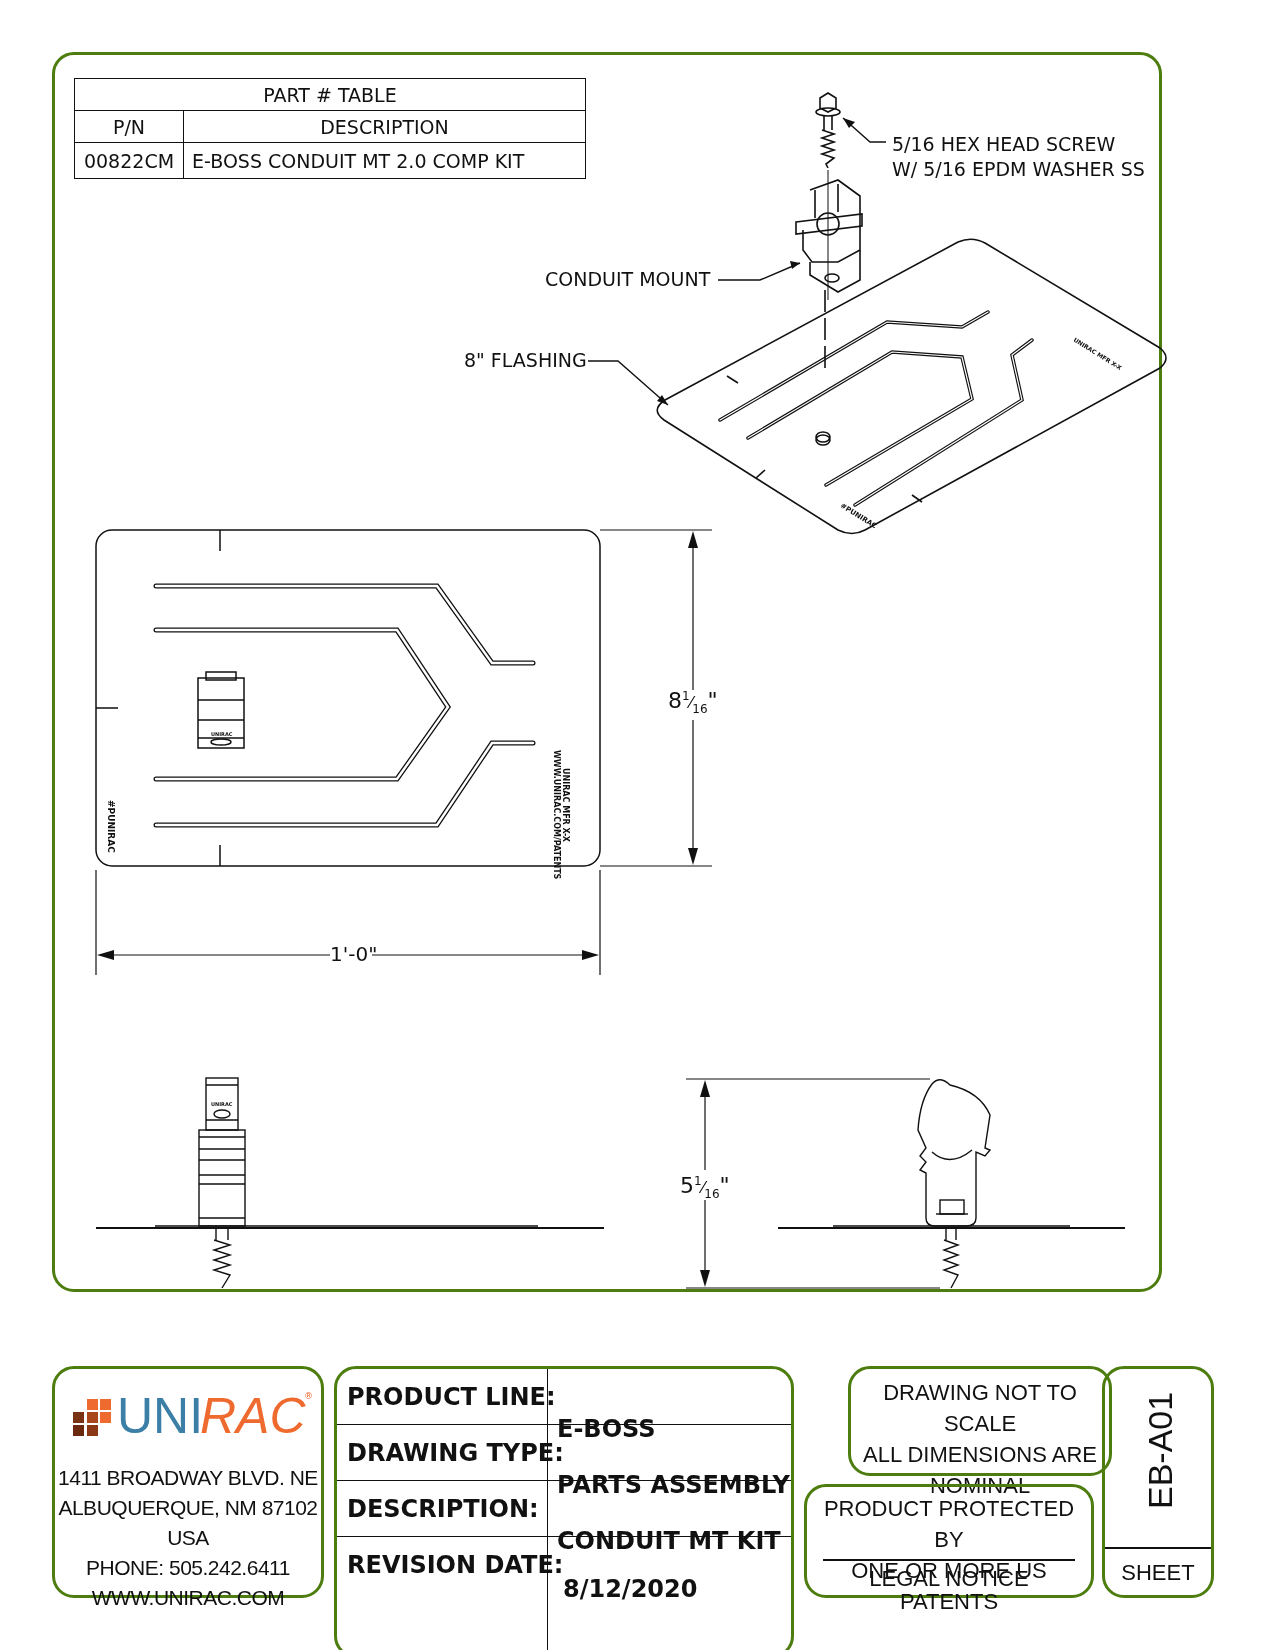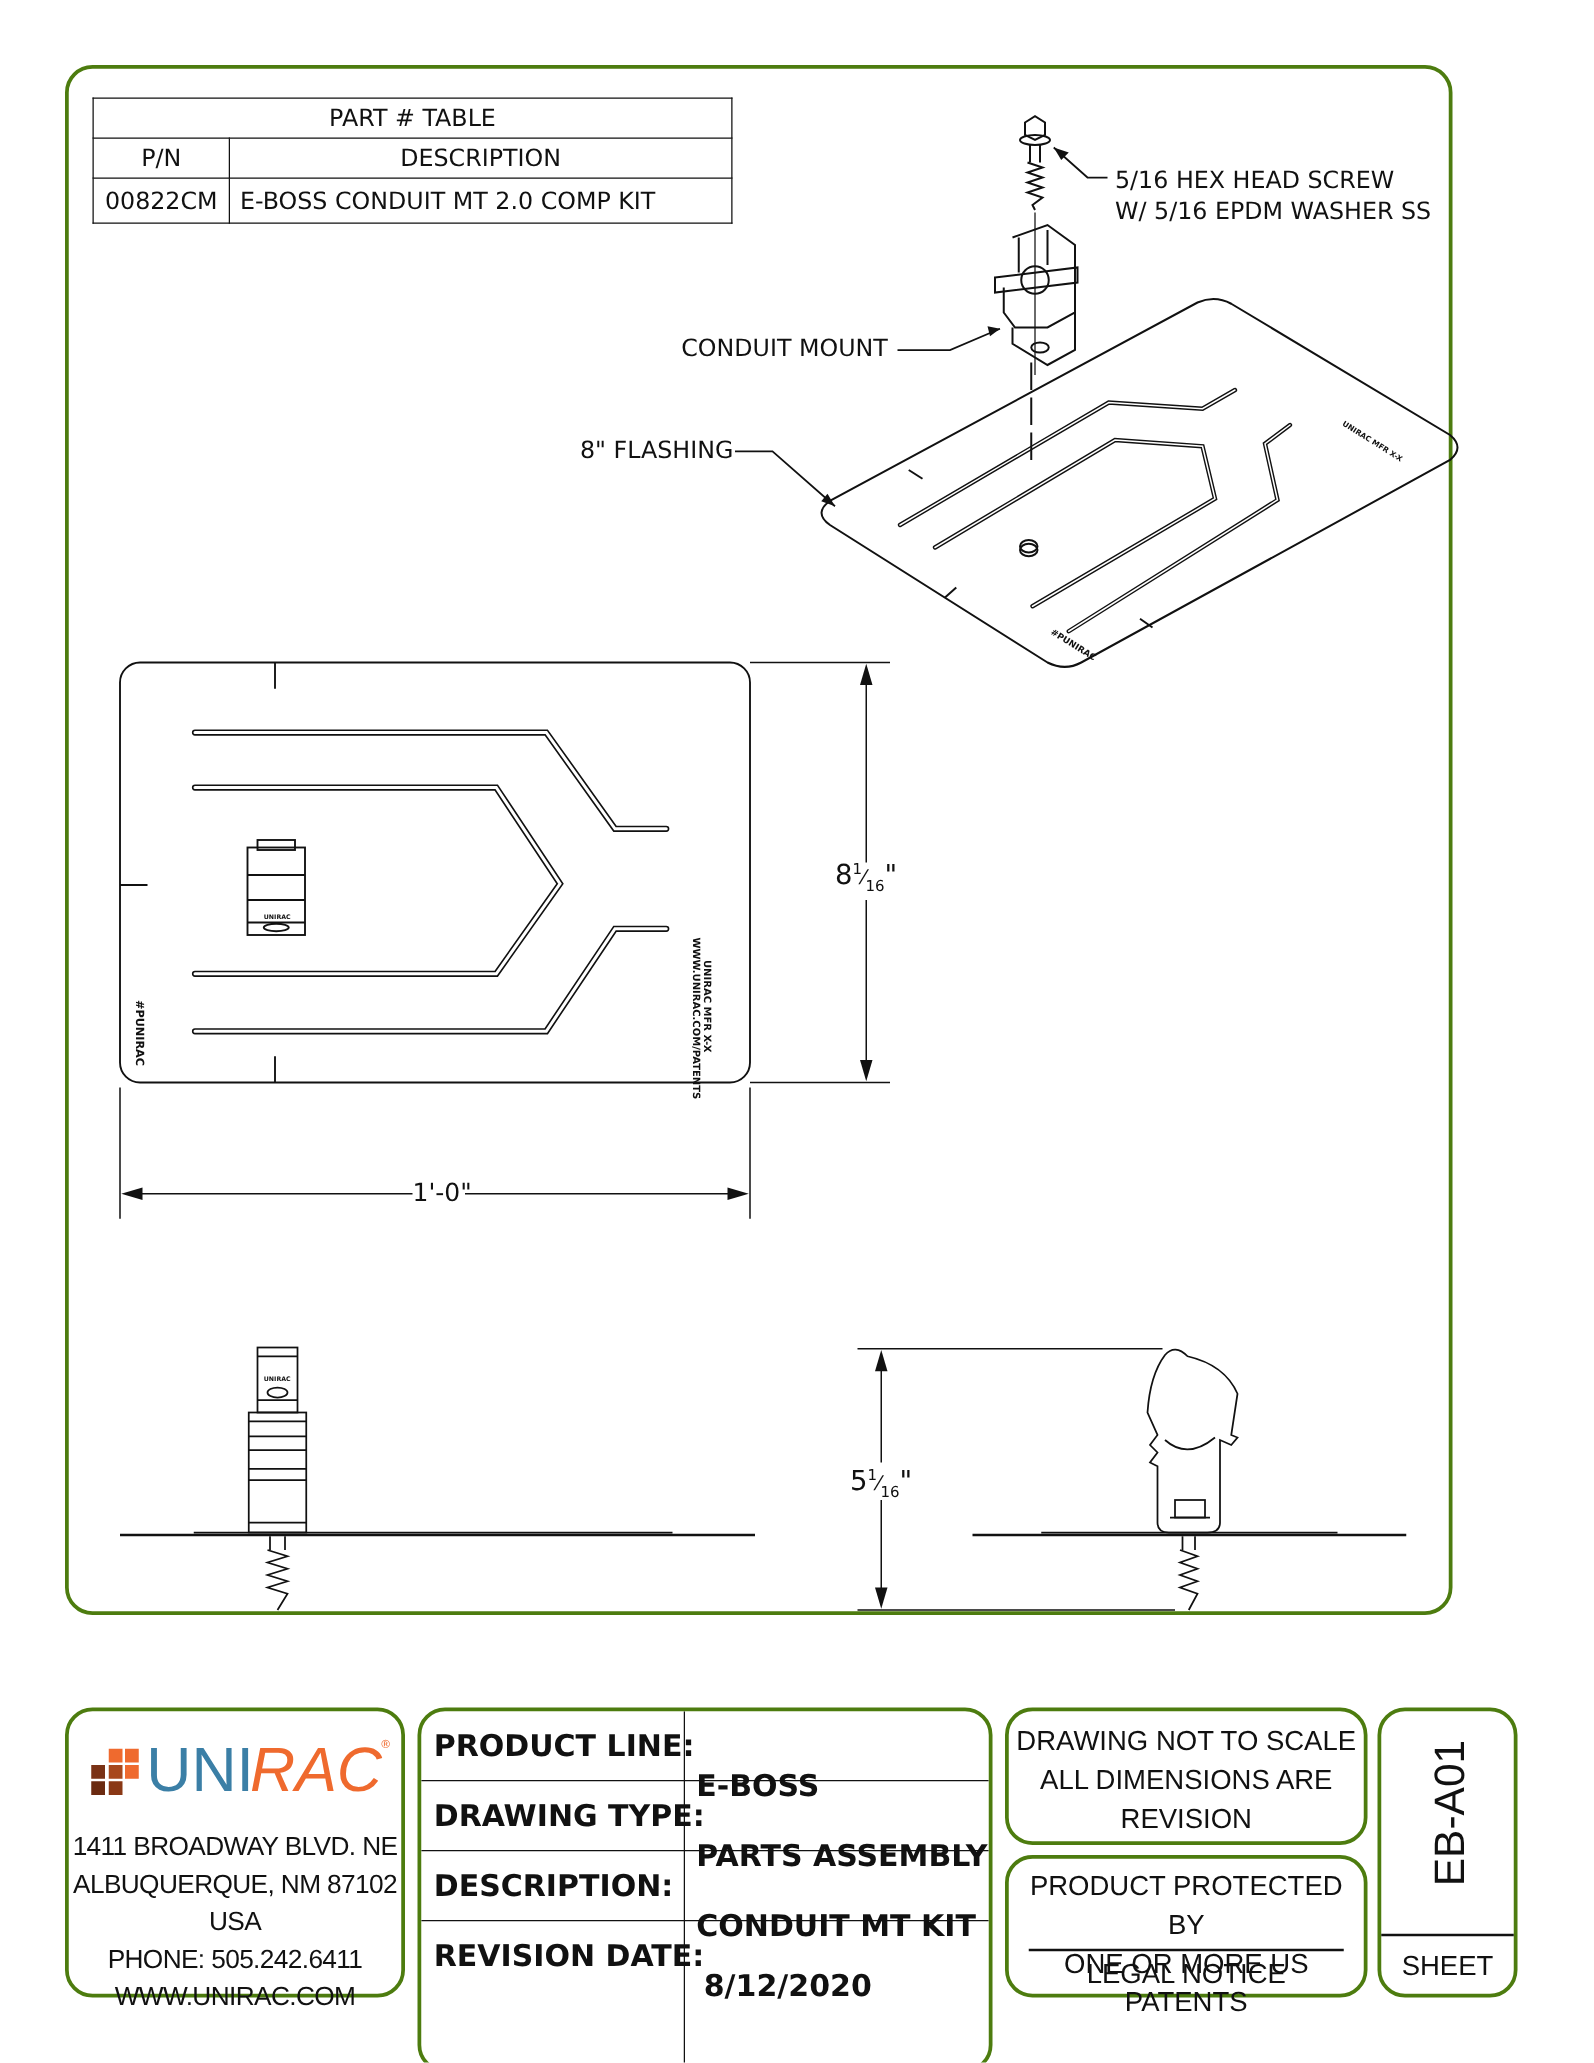"DRAWING NOT TO SCALE" div.frame { left: 804px -> 848px; width: 290px -> 264px }
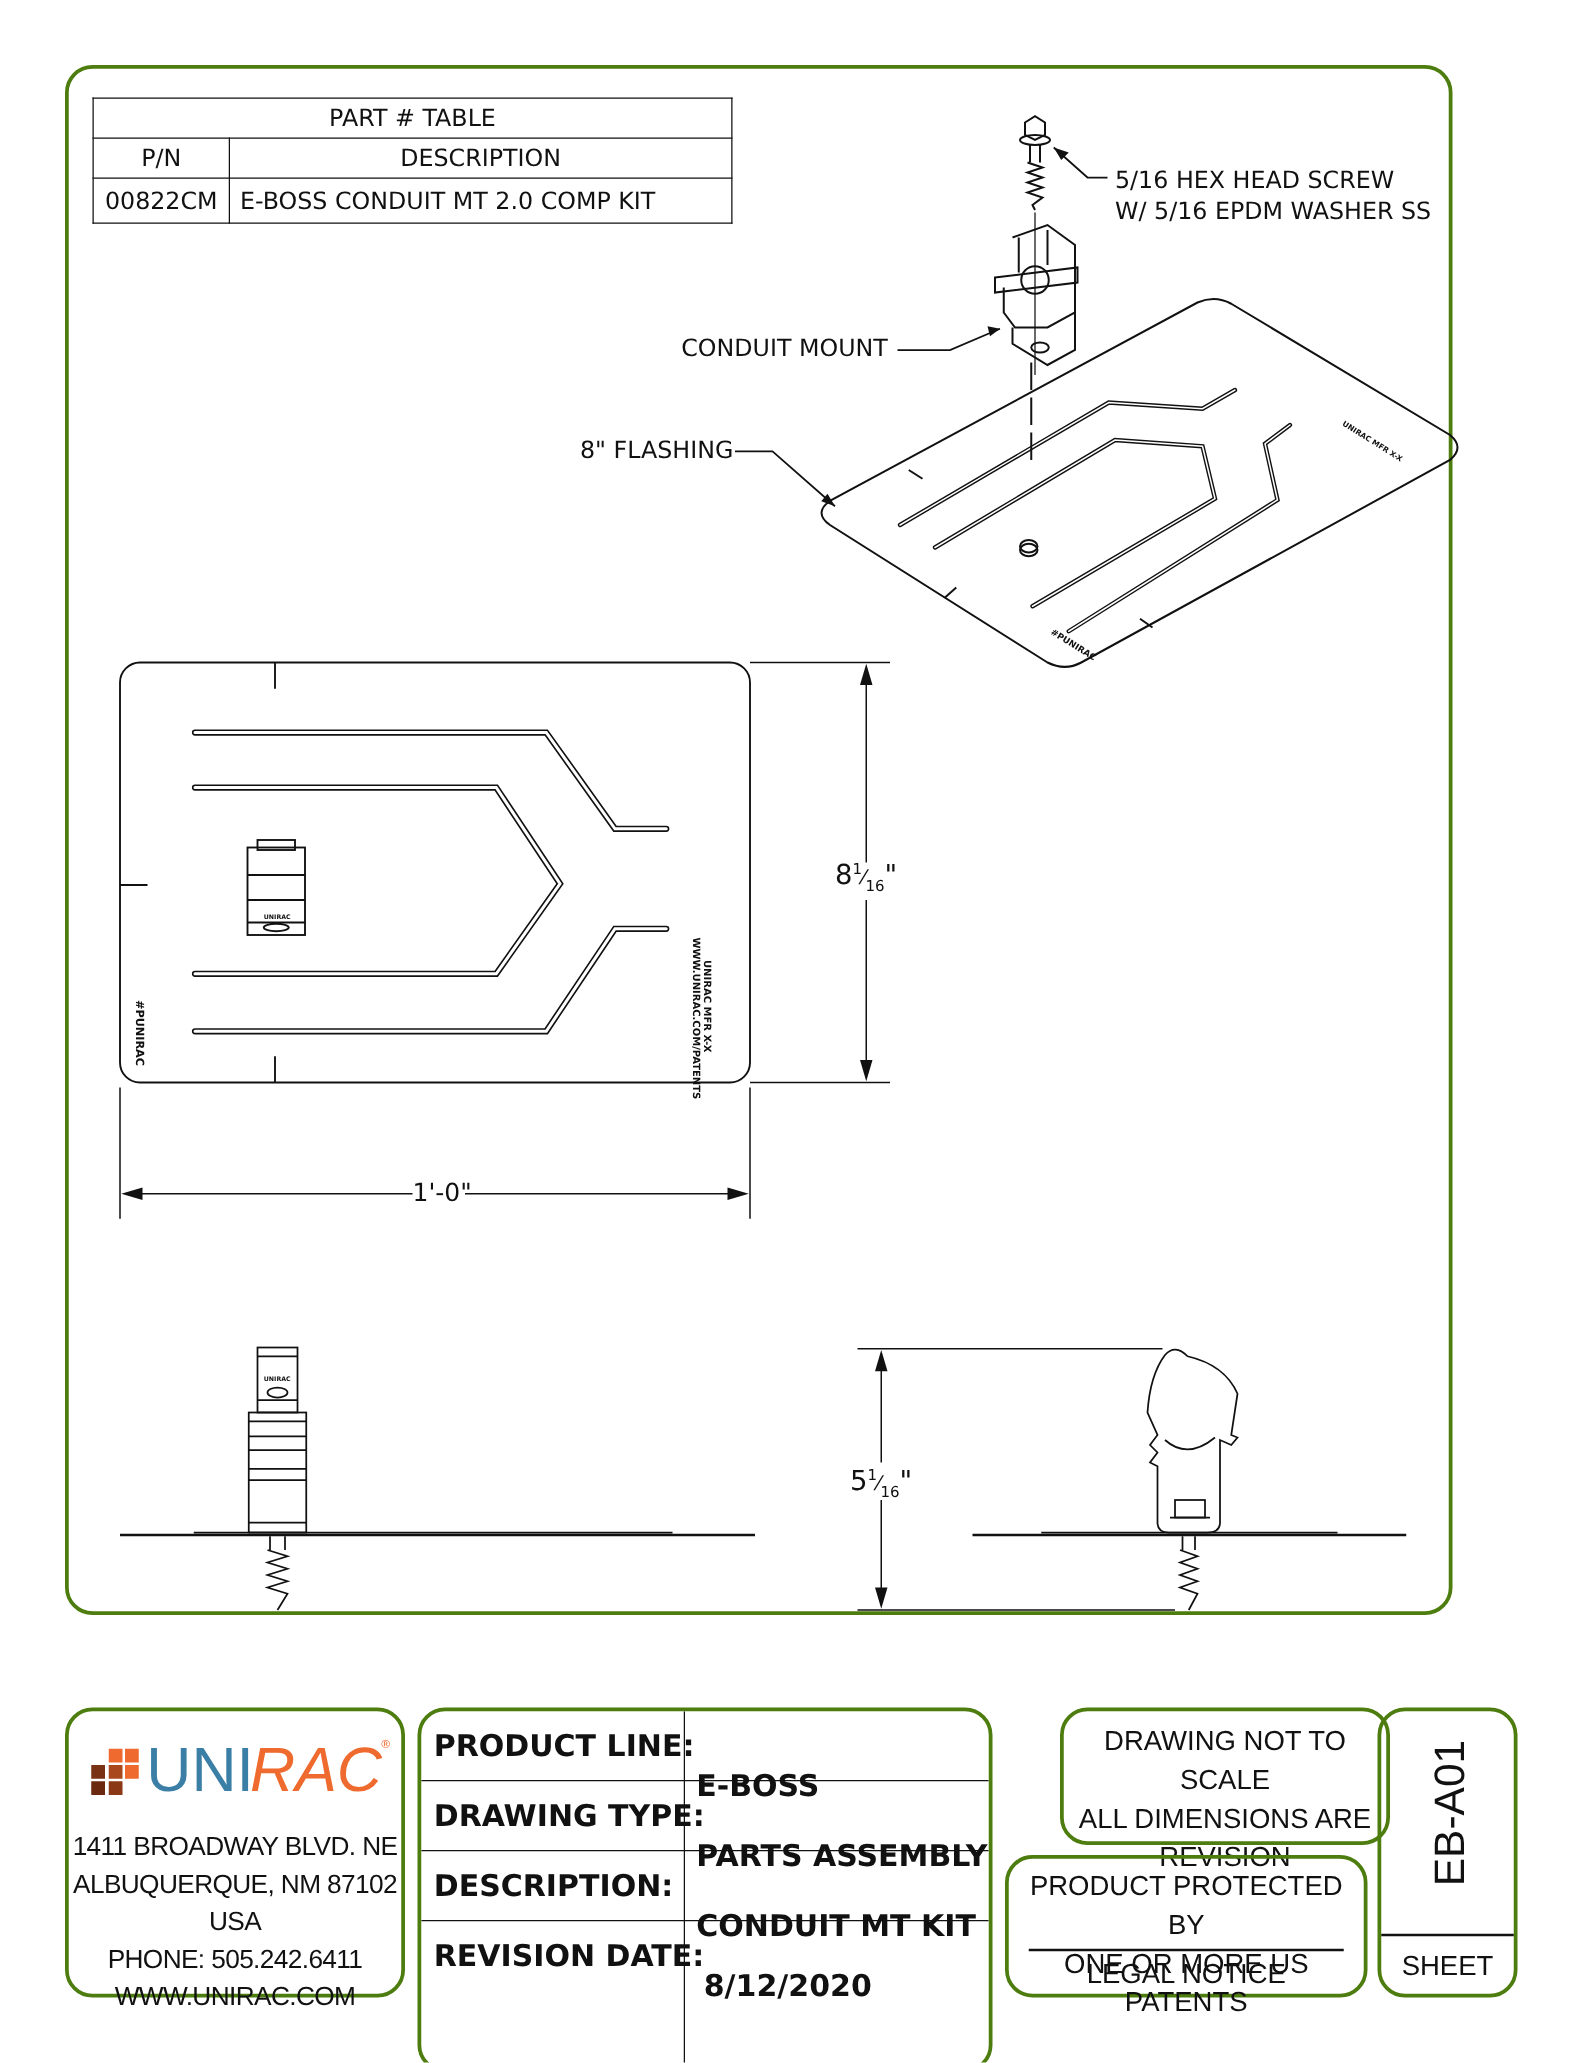"REVISION" div { text: REVISION -> NOMINAL }
